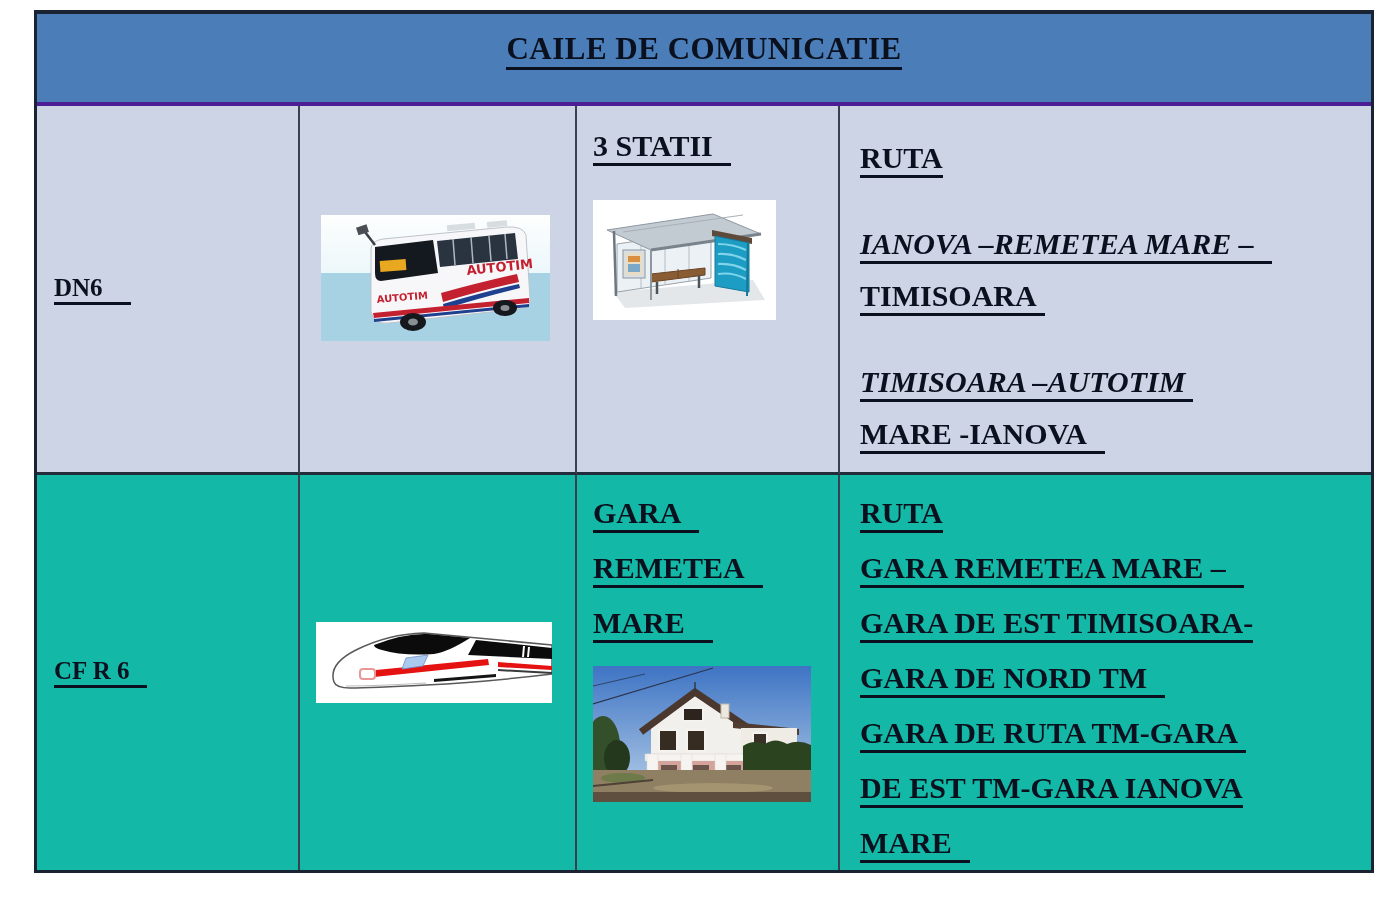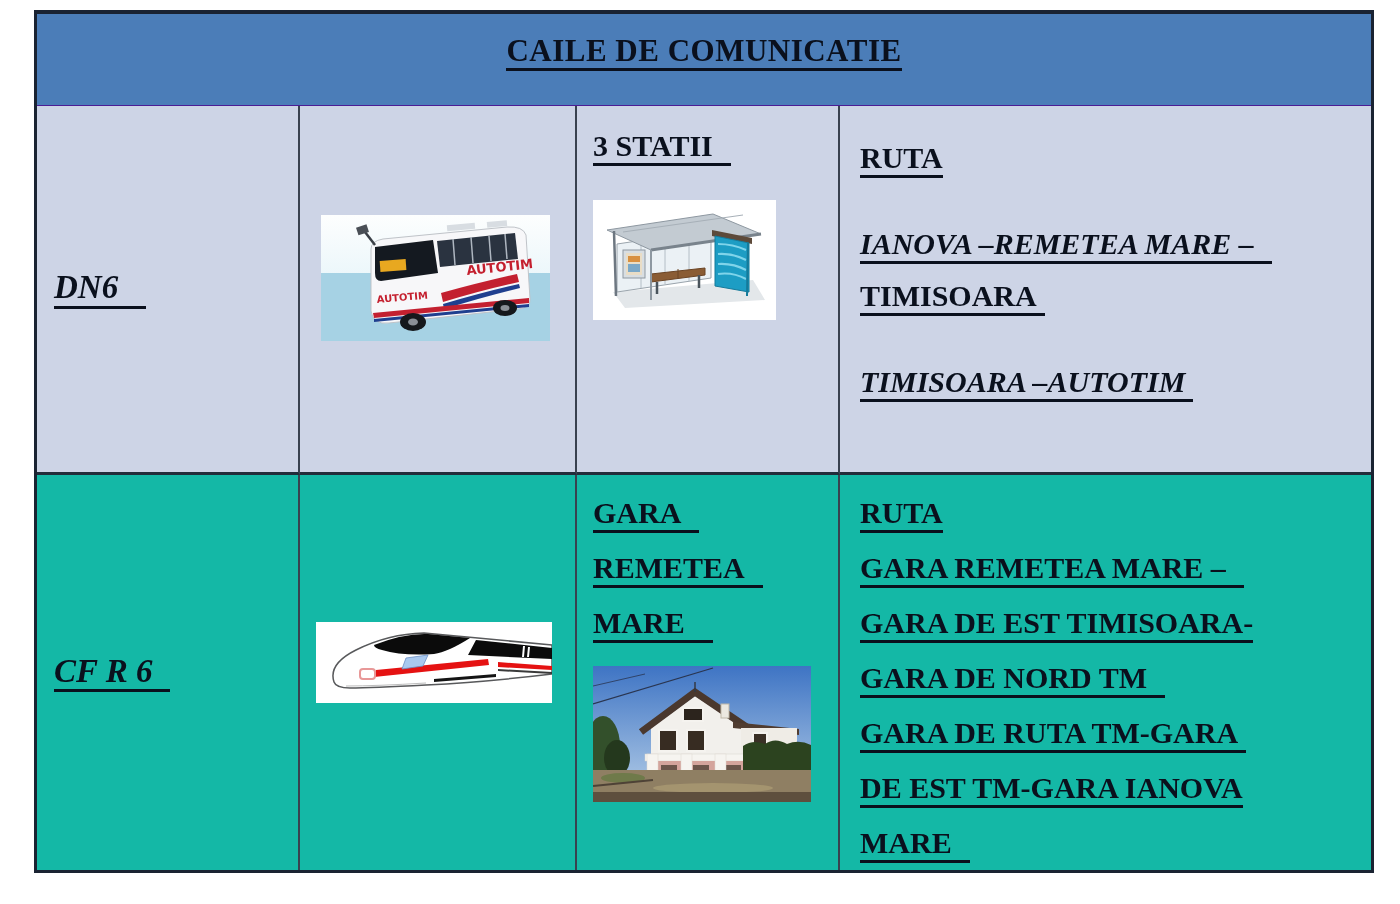"CAILE DE COMUNICATIE" .bB { border-bottom: 1px solid #4c1d95 -> 4px solid #4c1d95 }
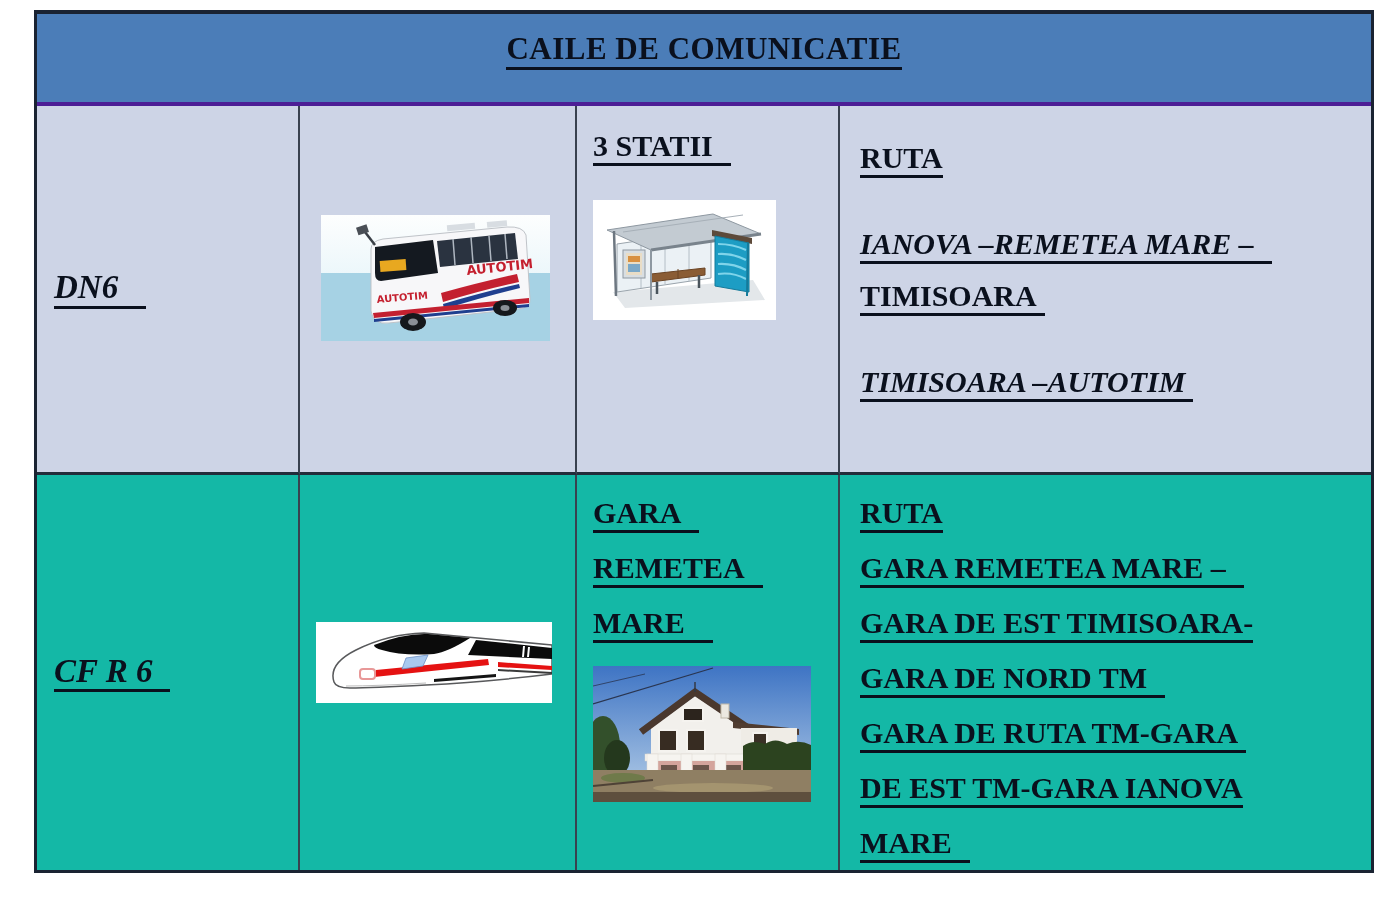"DN6" .label { font-size: 33px -> 25px; font-style: italic -> none }
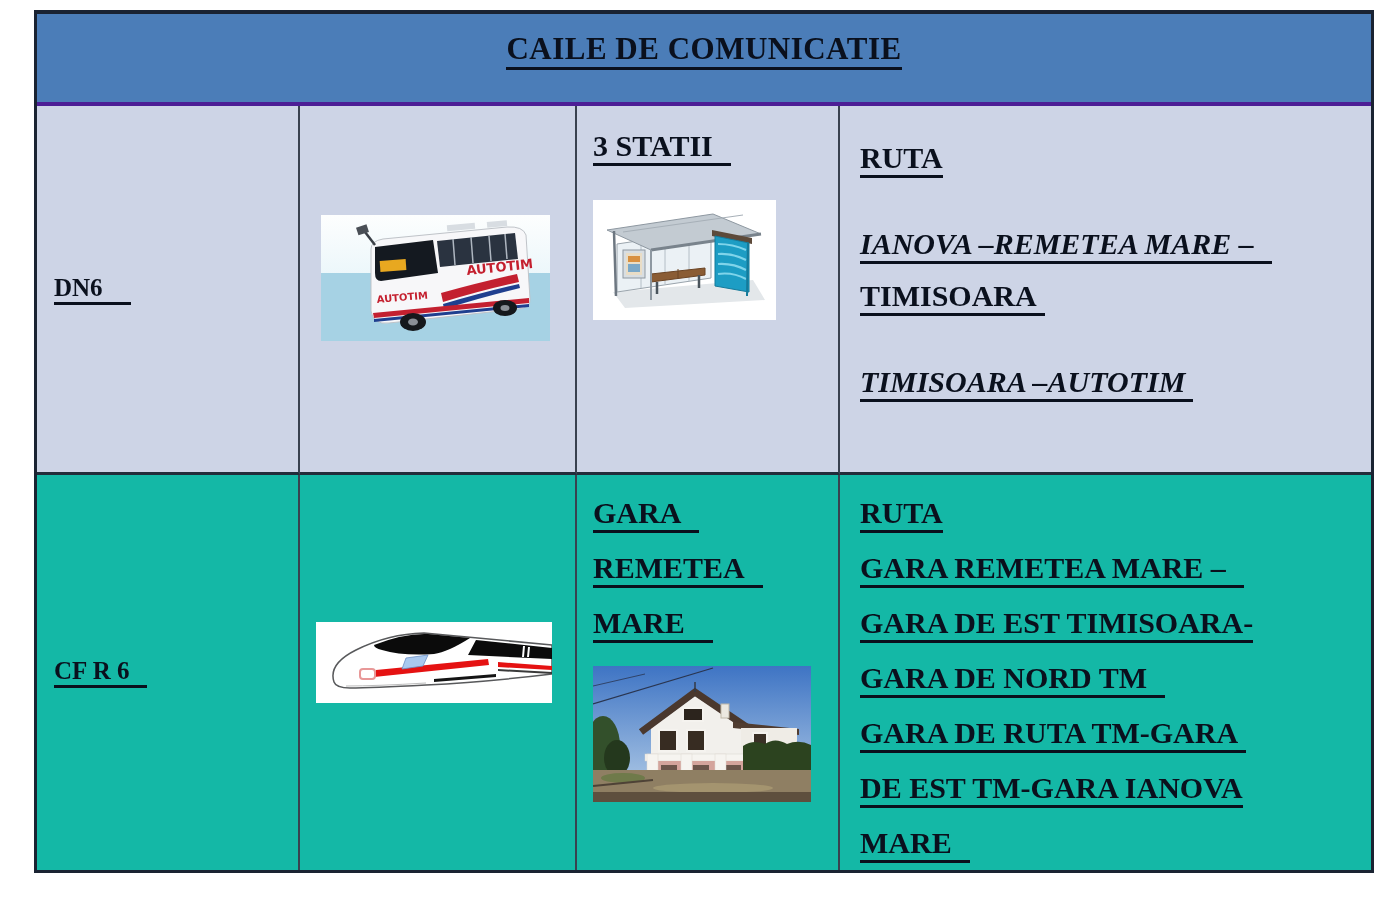"MARE -IANOVA" div.line { html: none -> <div><span>MARE -IANOVA</span></div> }
